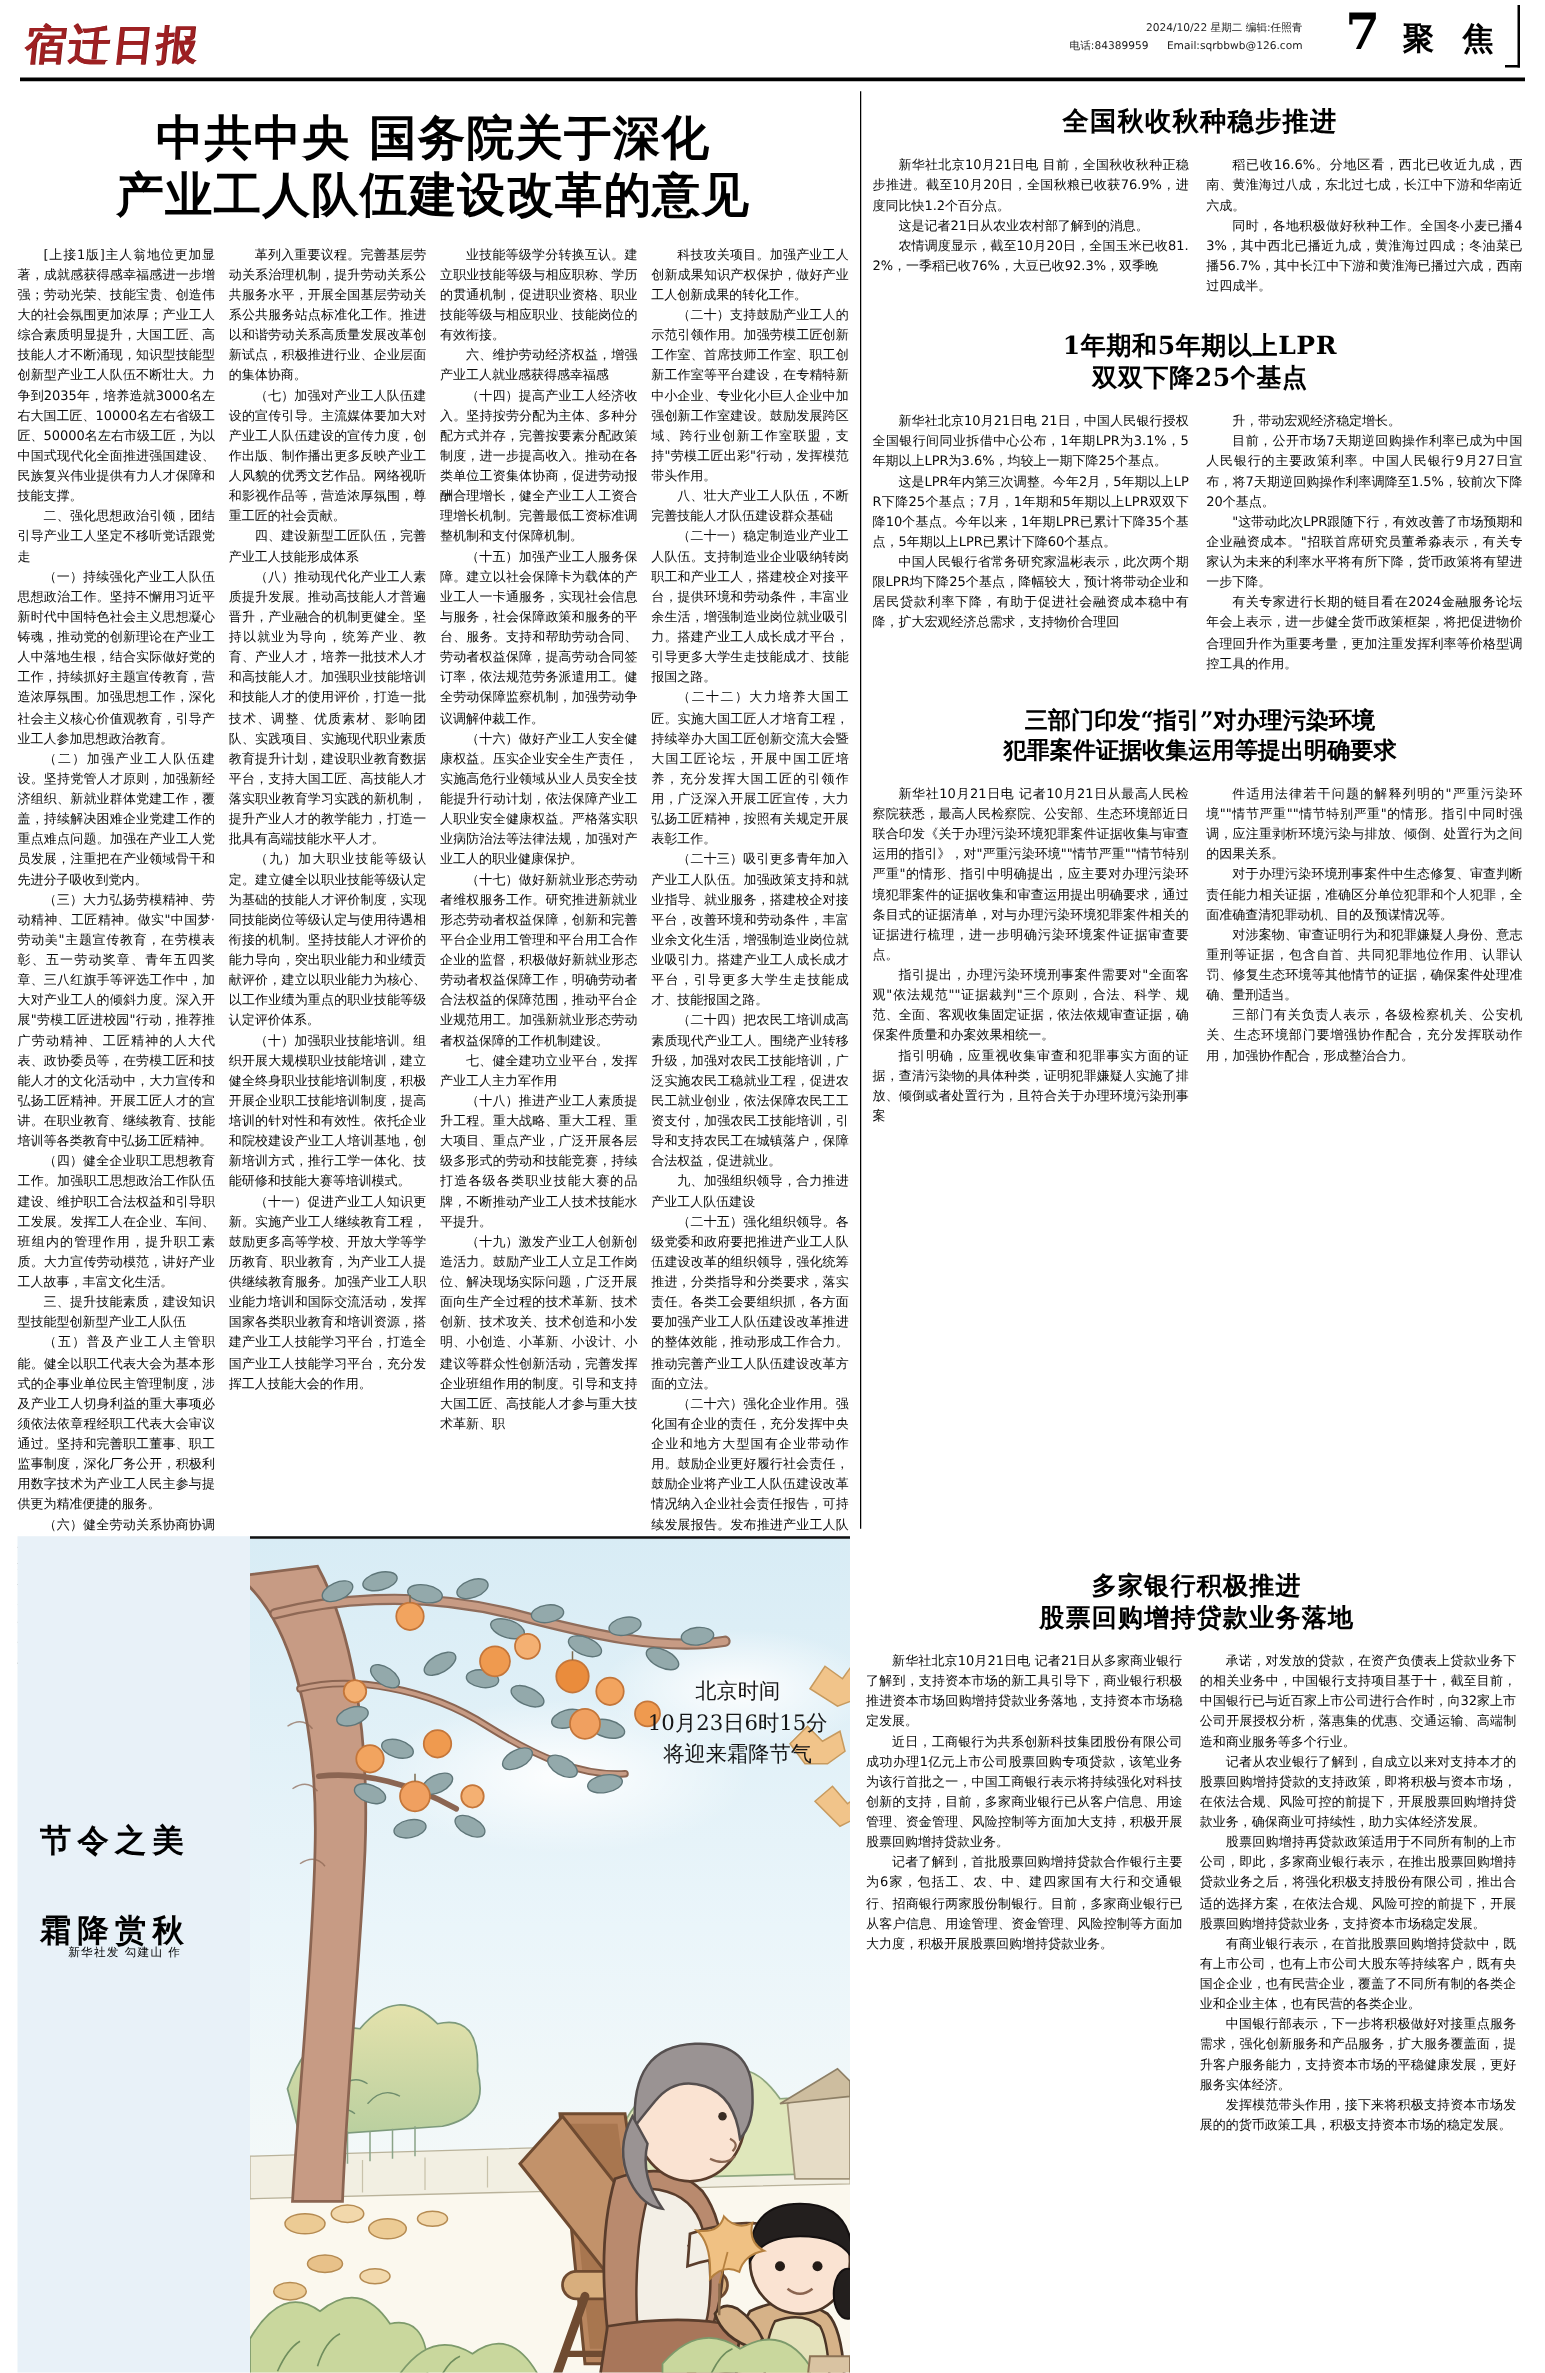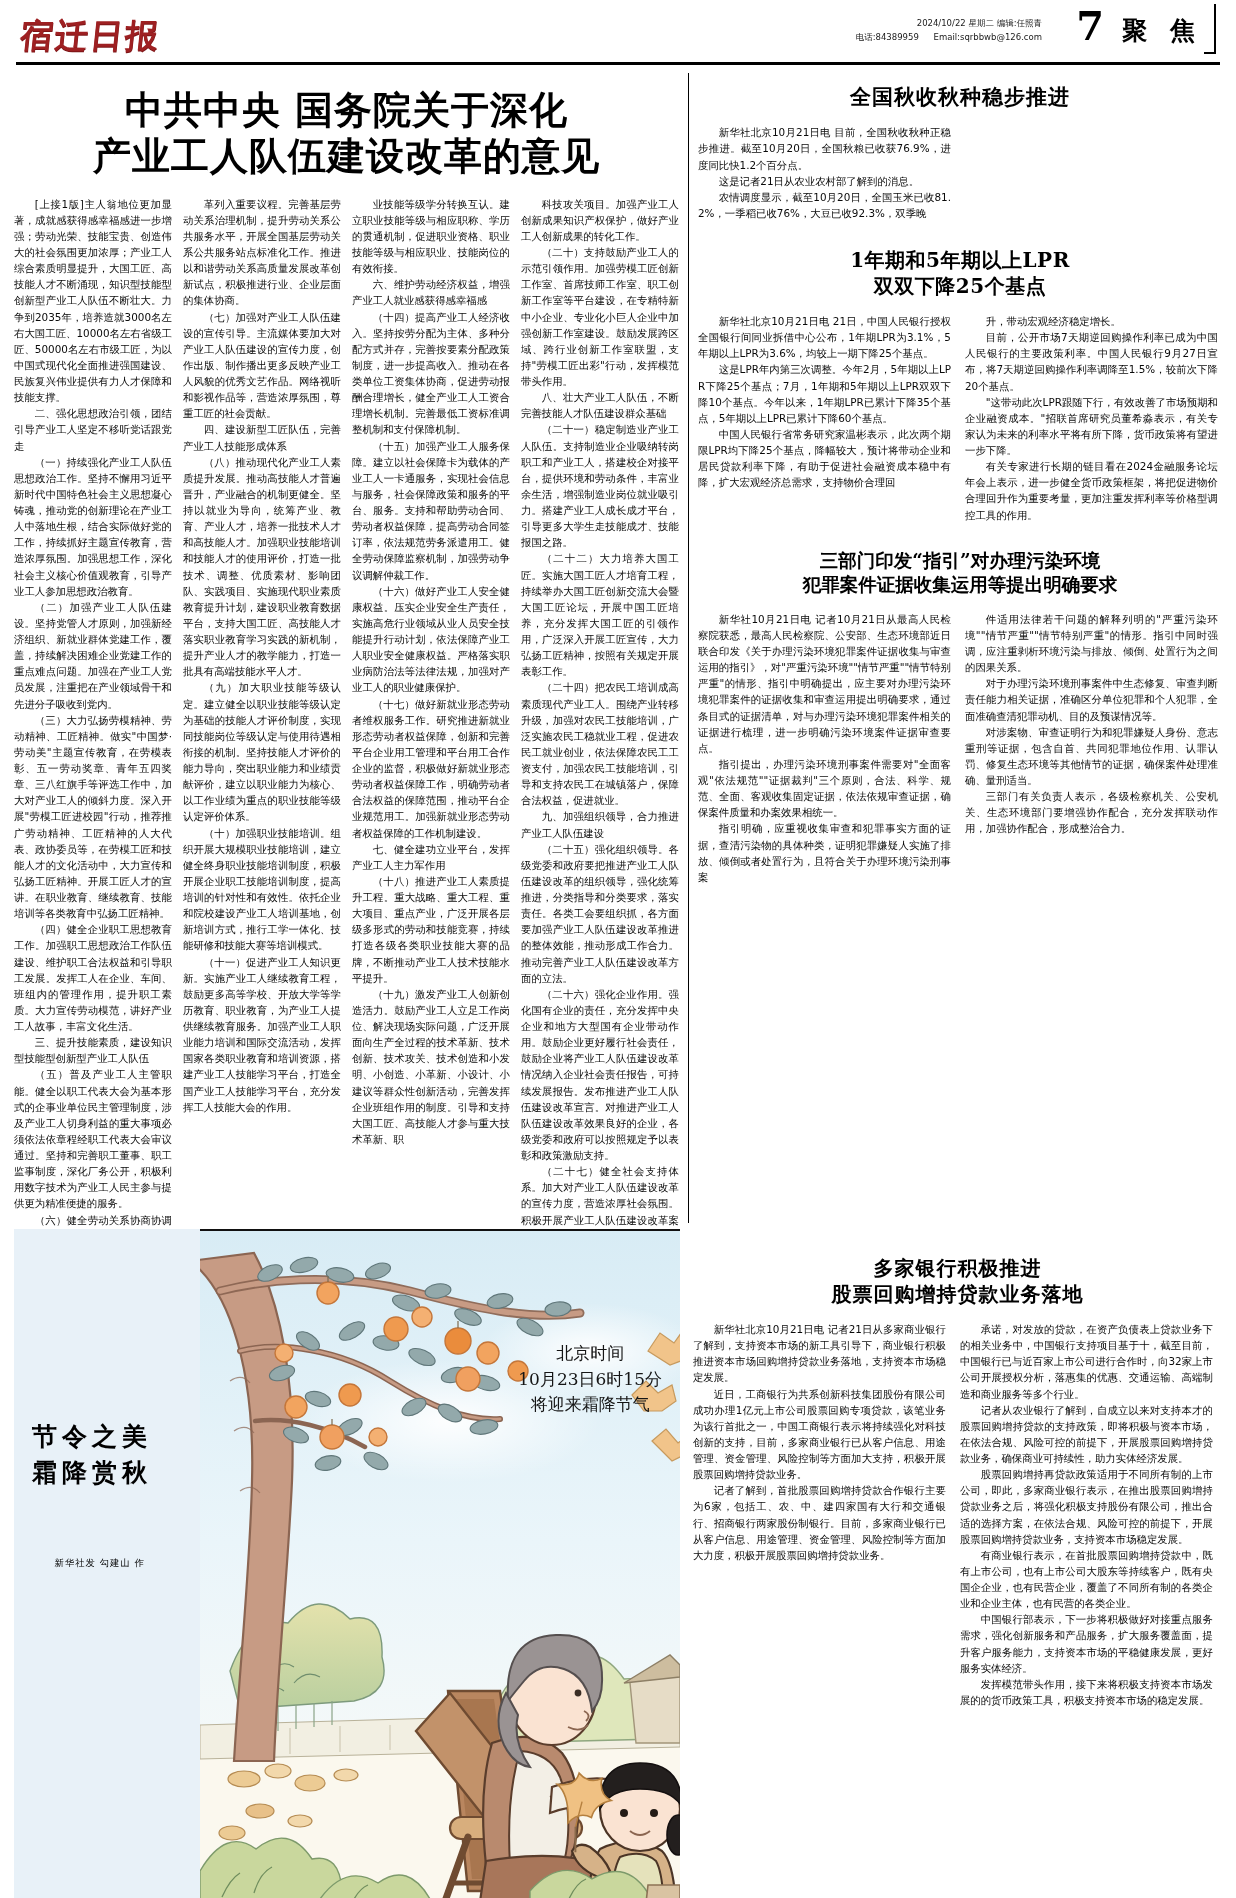"稻已收16.6%。分地区看，西北已收近九成，西南、黄淮海过八成，东北过七成，长江" div.col { html: none -> <div> <p>稻已收16.6%。分地区看，西北已收近九成，西南、黄淮海过八成，东北过七成，长江中下游和华南近六成。</p> <p>同时，各地积极做好秋种工作。全国冬小麦已播43%，其中西北已播近九成，黄淮海过四成；冬油菜已播56.7%，其中长江中下游和黄淮海已播过六成，西南过四成半。</p> </div> }
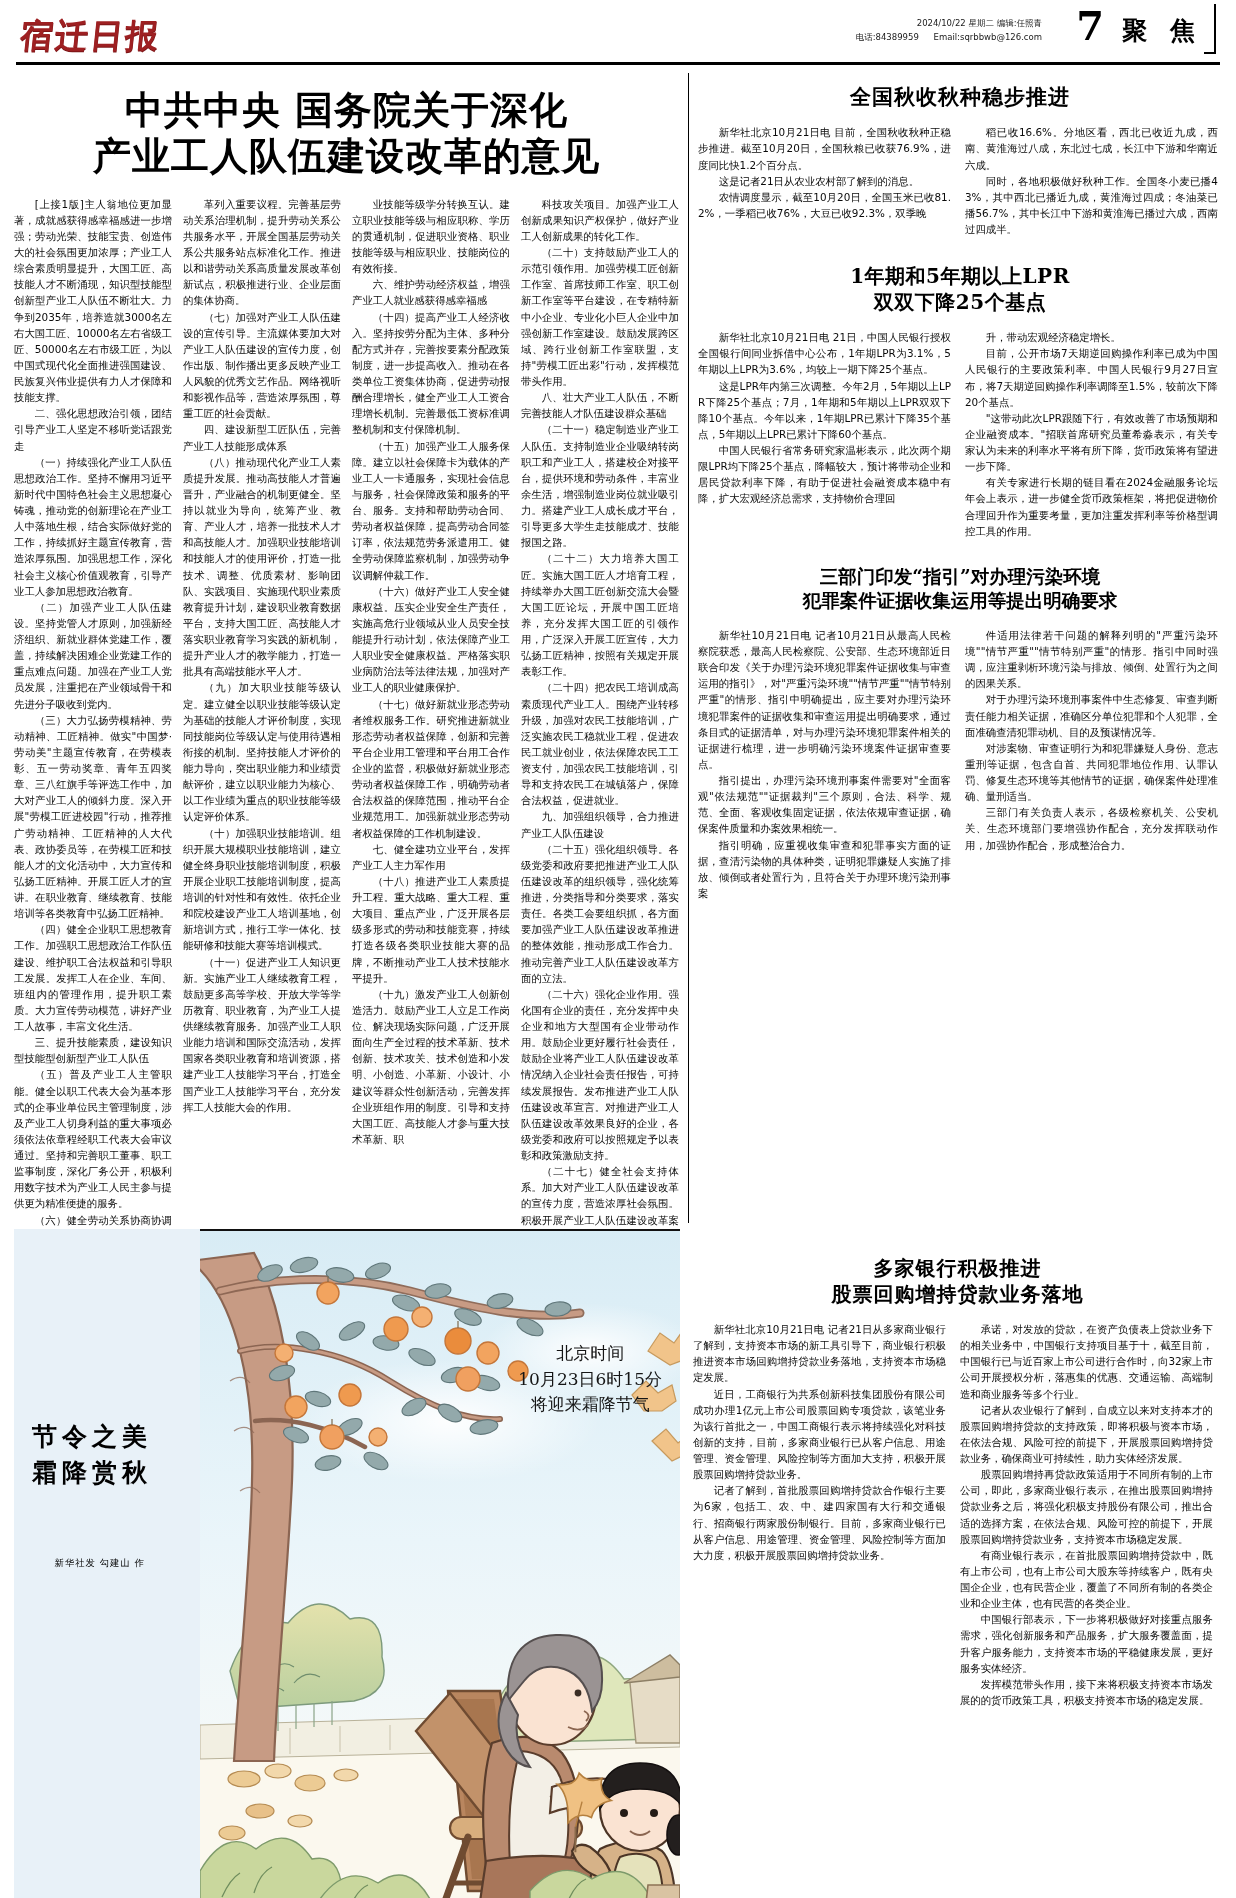"（二十三）吸引更多青年加入产业工人队伍。加强政策支持和就业指导、就业服务，搭建校" p { html: none -> <p>（二十三）吸引更多青年加入产业工人队伍。加强政策支持和就业指导、就业服务，搭建校企对接平台，改善环境和劳动条件，丰富业余文化生活，增强制造业岗位就业吸引力。搭建产业工人成长成才平台，引导更多大学生走技能成才、技能报国之路。</p> }
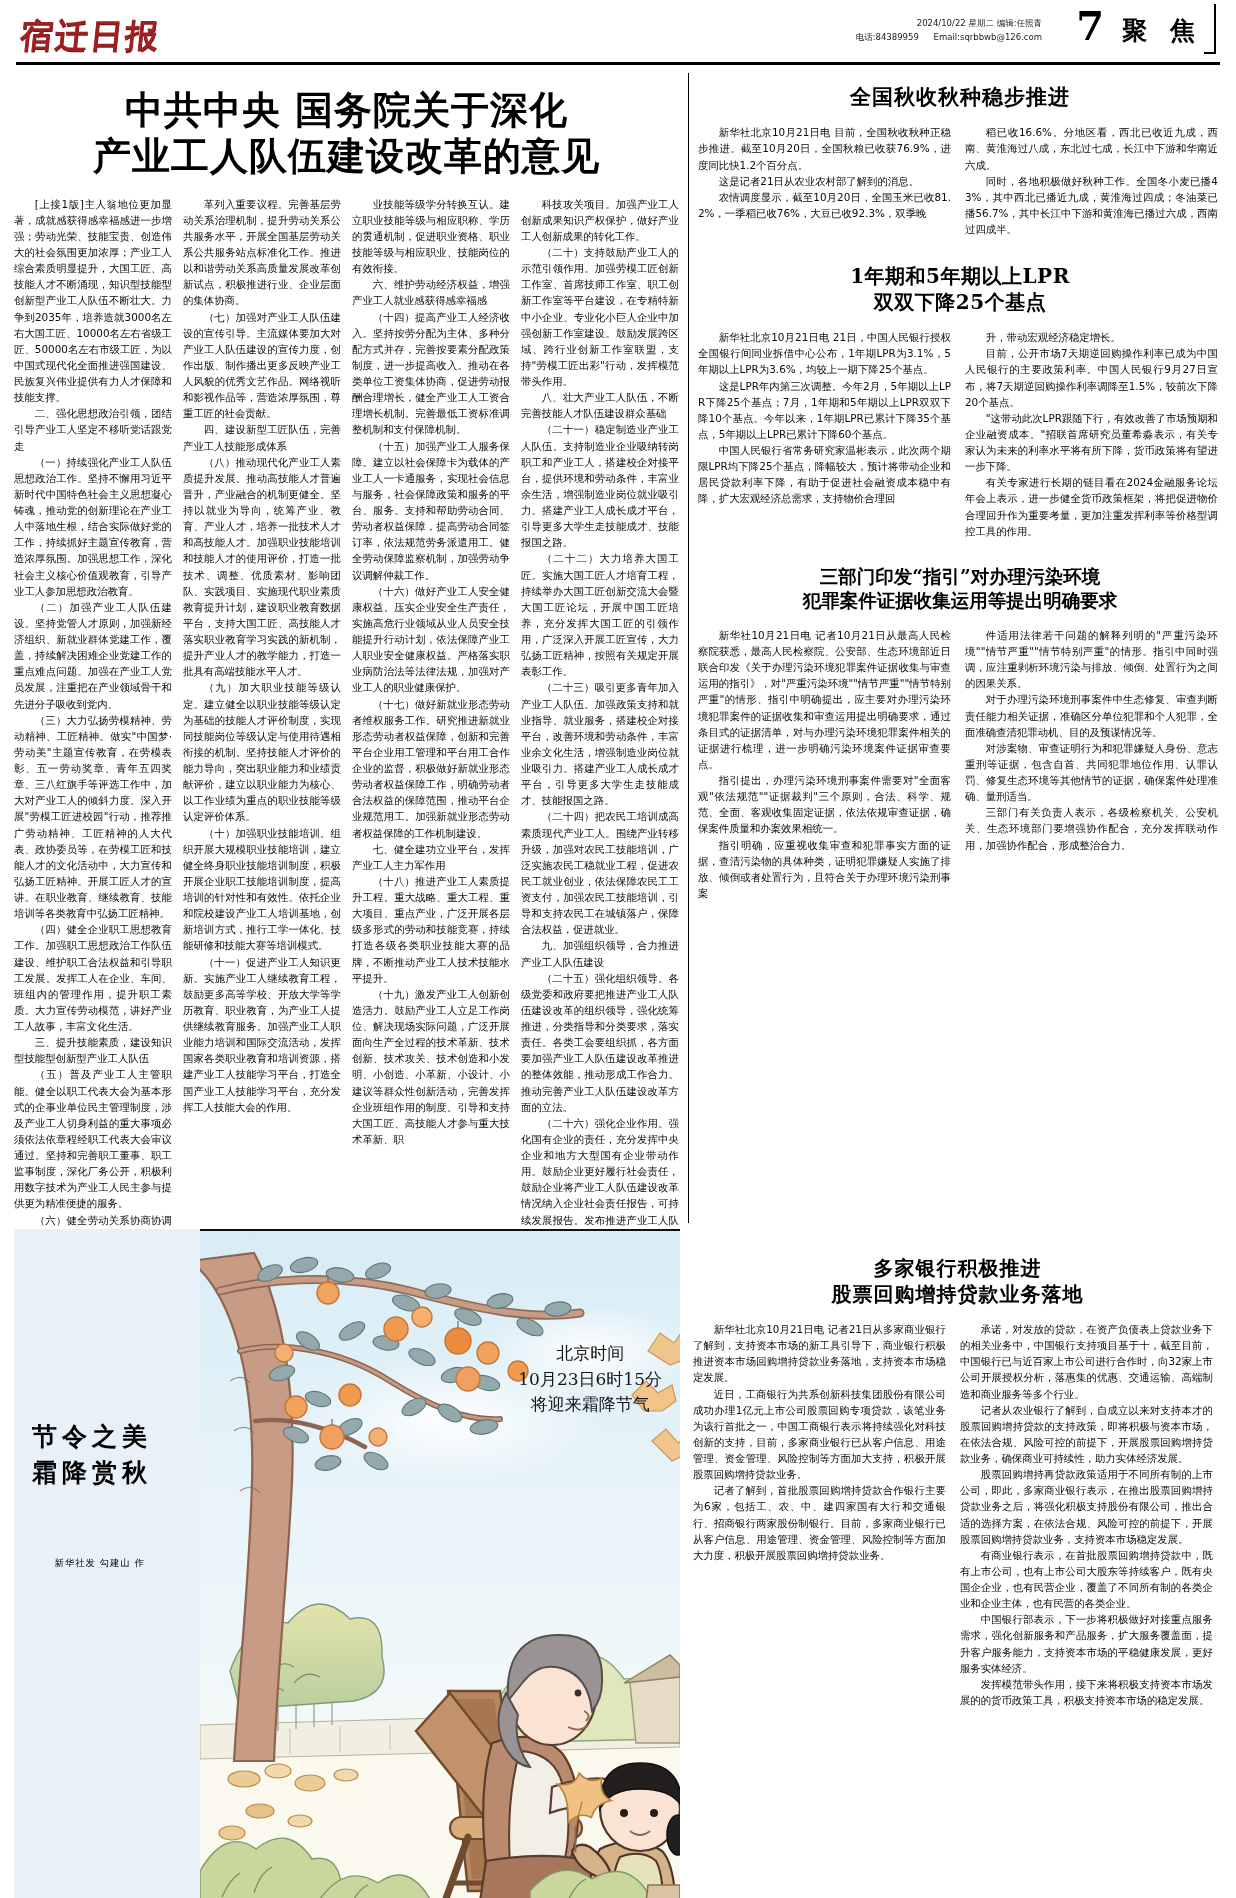"节令之美" .illo-title span { margin-top: none -> 36px }
